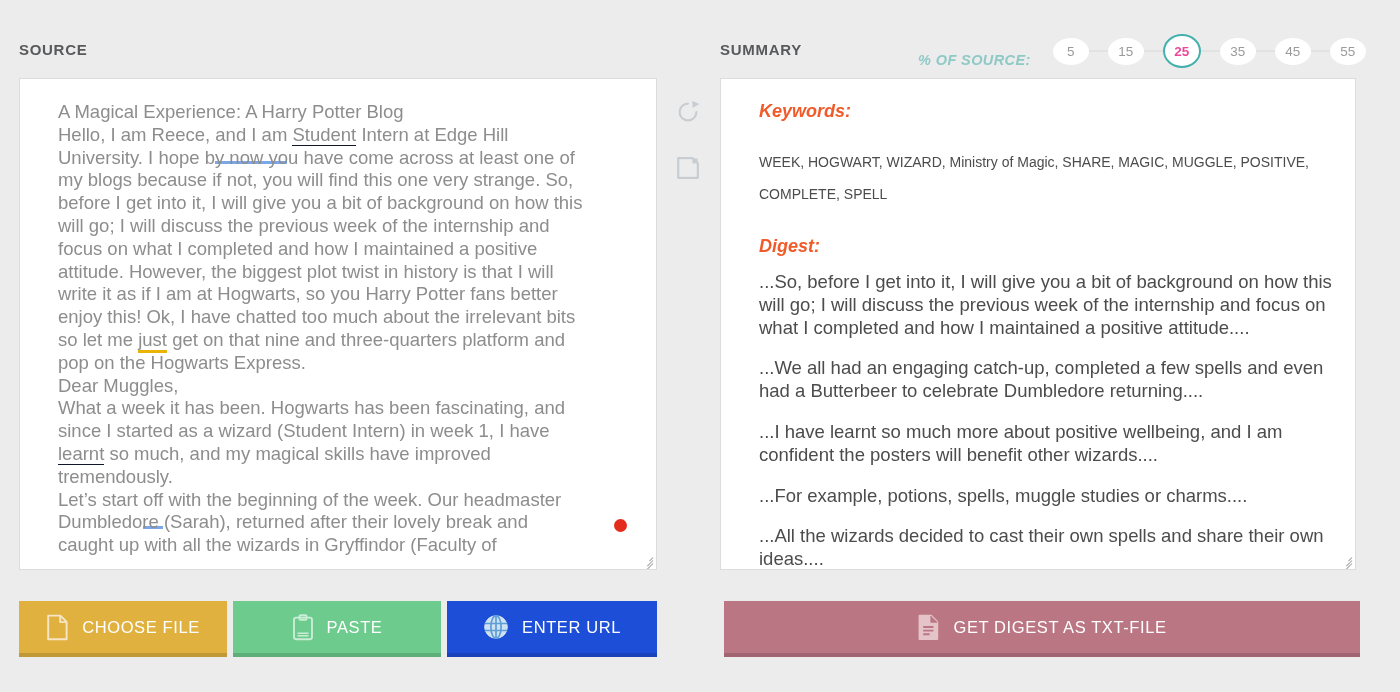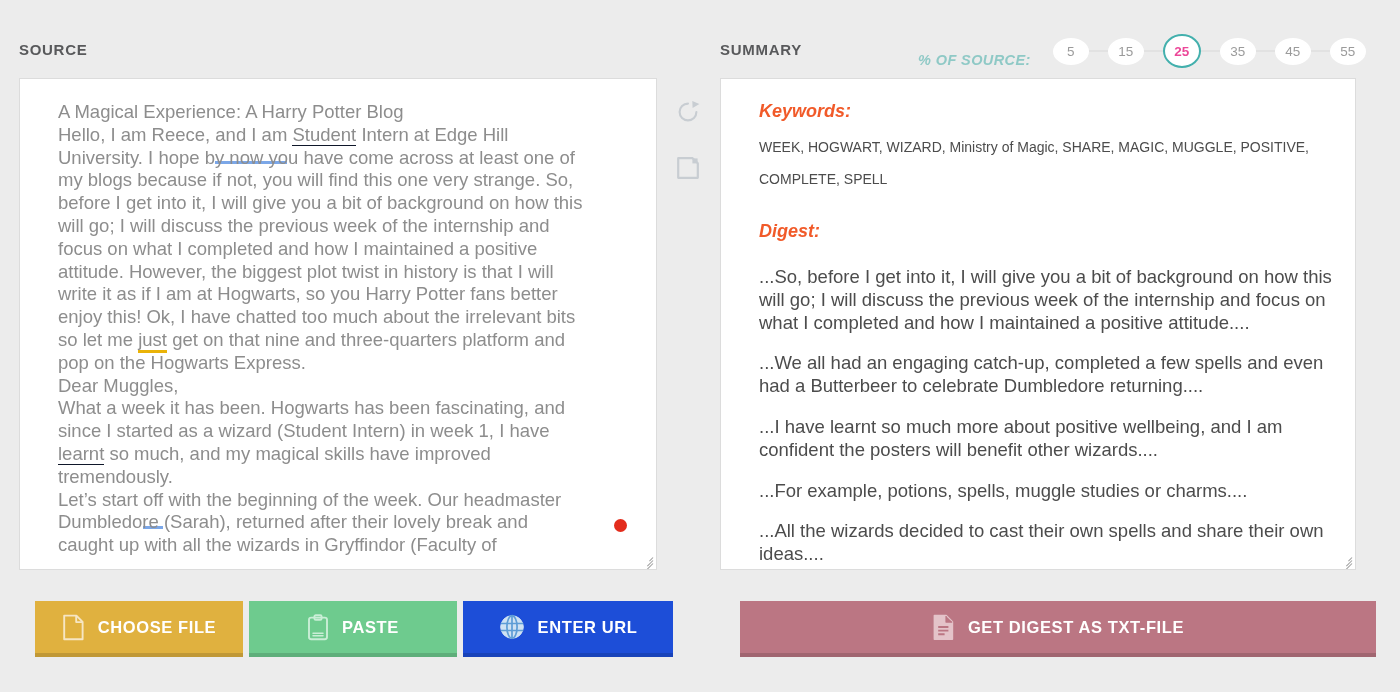"Keywords:" .sum-head { margin-bottom: 9px -> 24px }
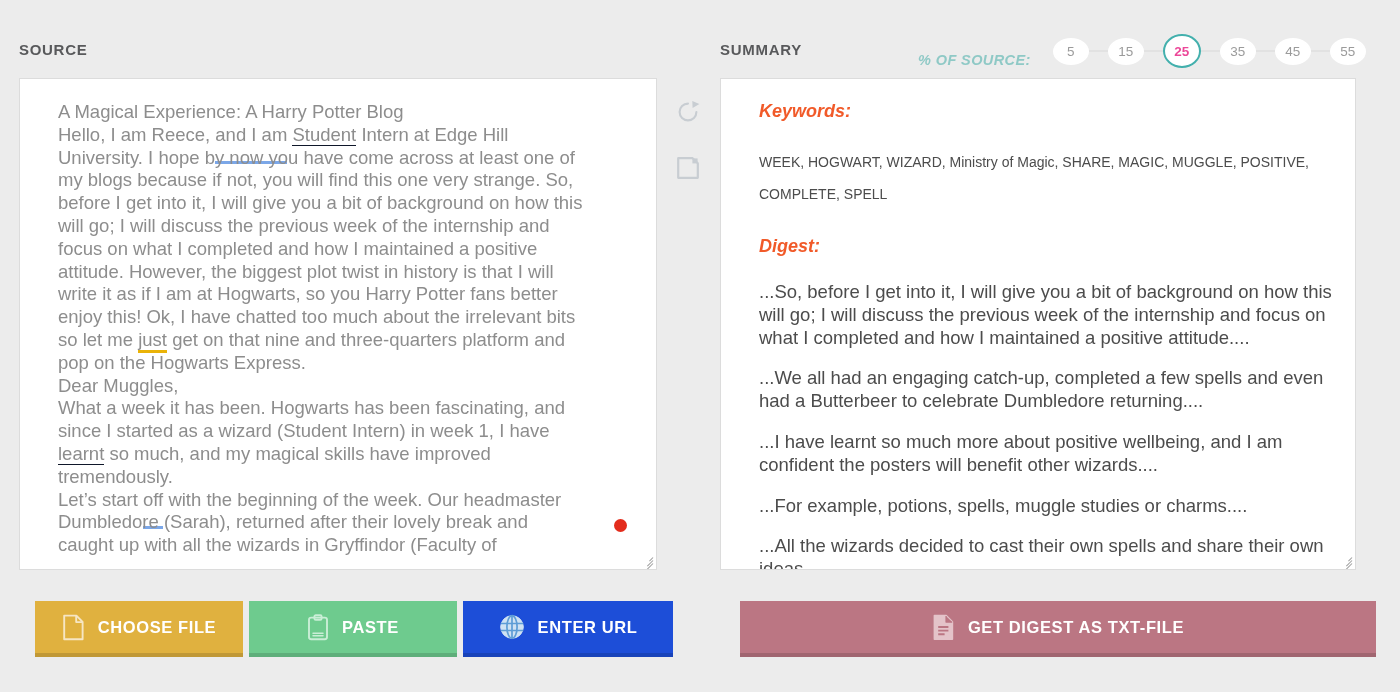"Digest:" .sum-head.digest { margin-bottom: 24px -> 14px }
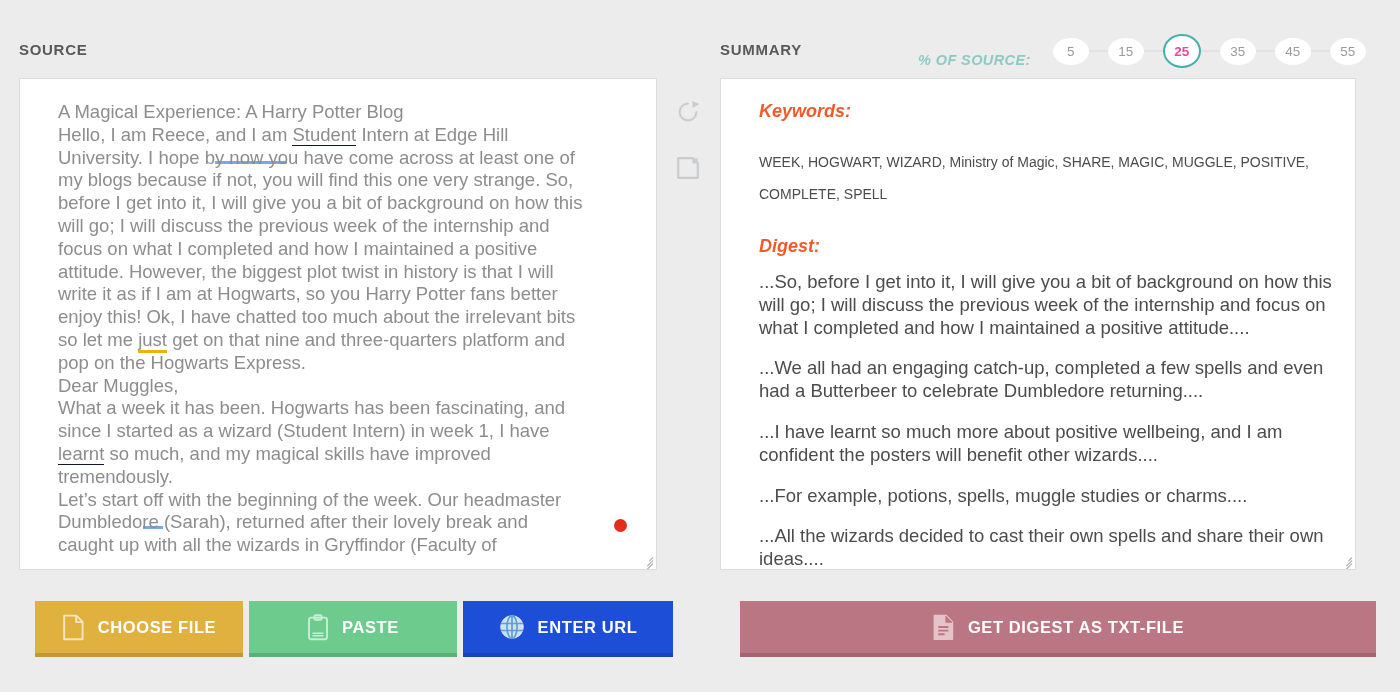"CHOOSE FILE" .btn { font-weight: bold -> normal; margin-left: 16px -> none }
